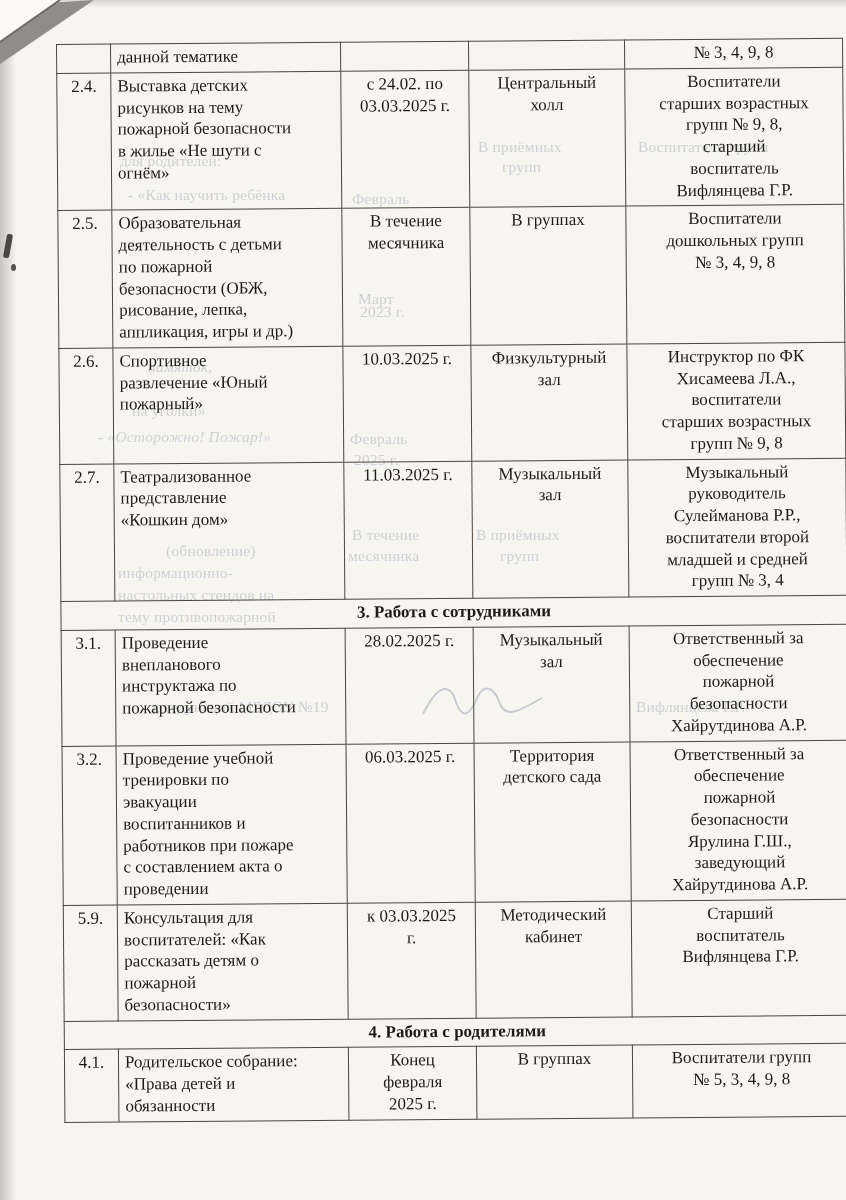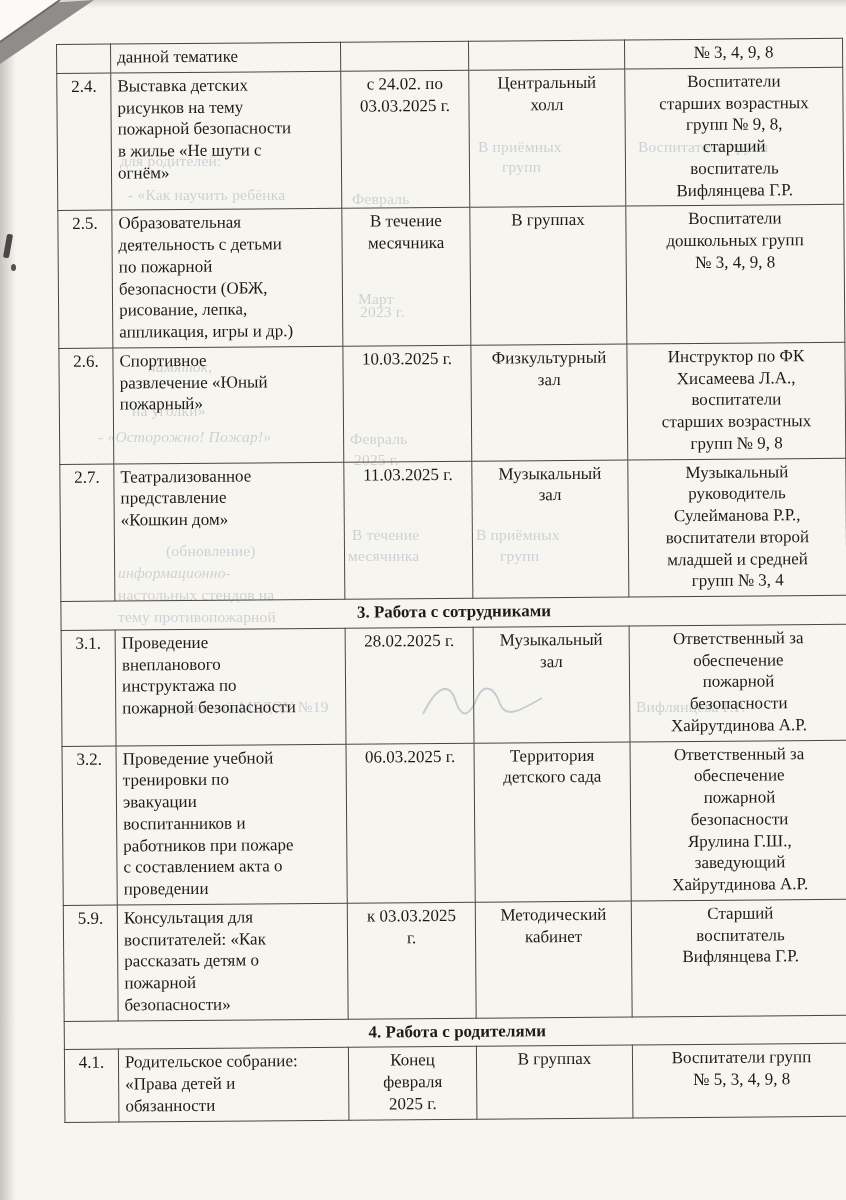"информационно-" span.ghost { font-style: italic -> none }
